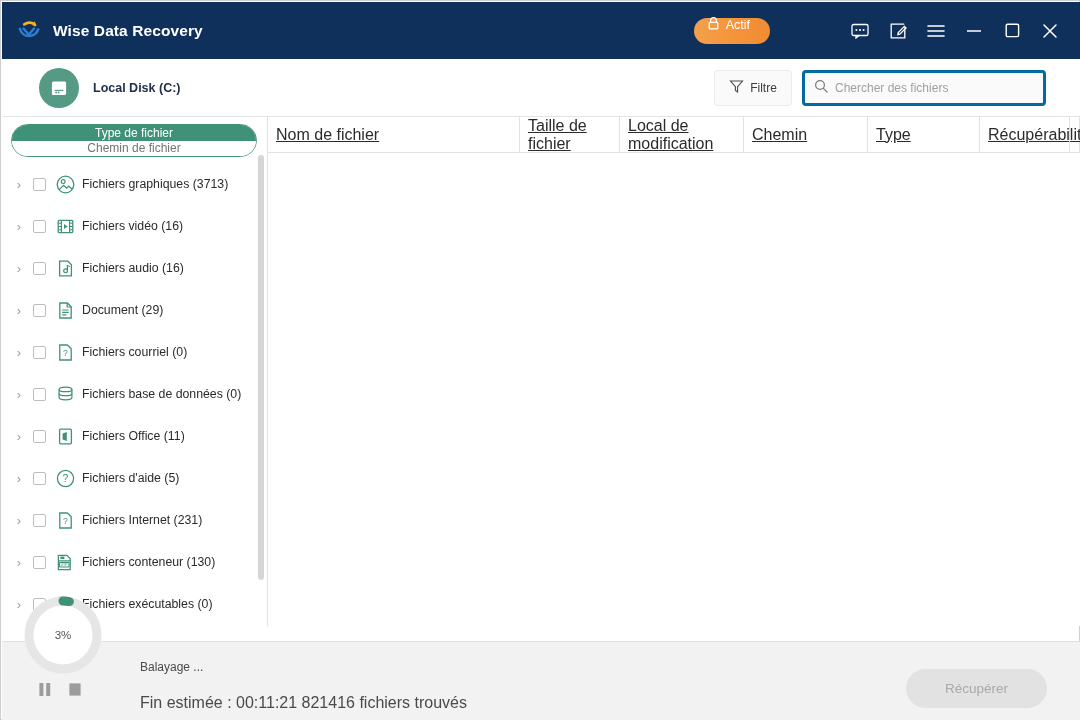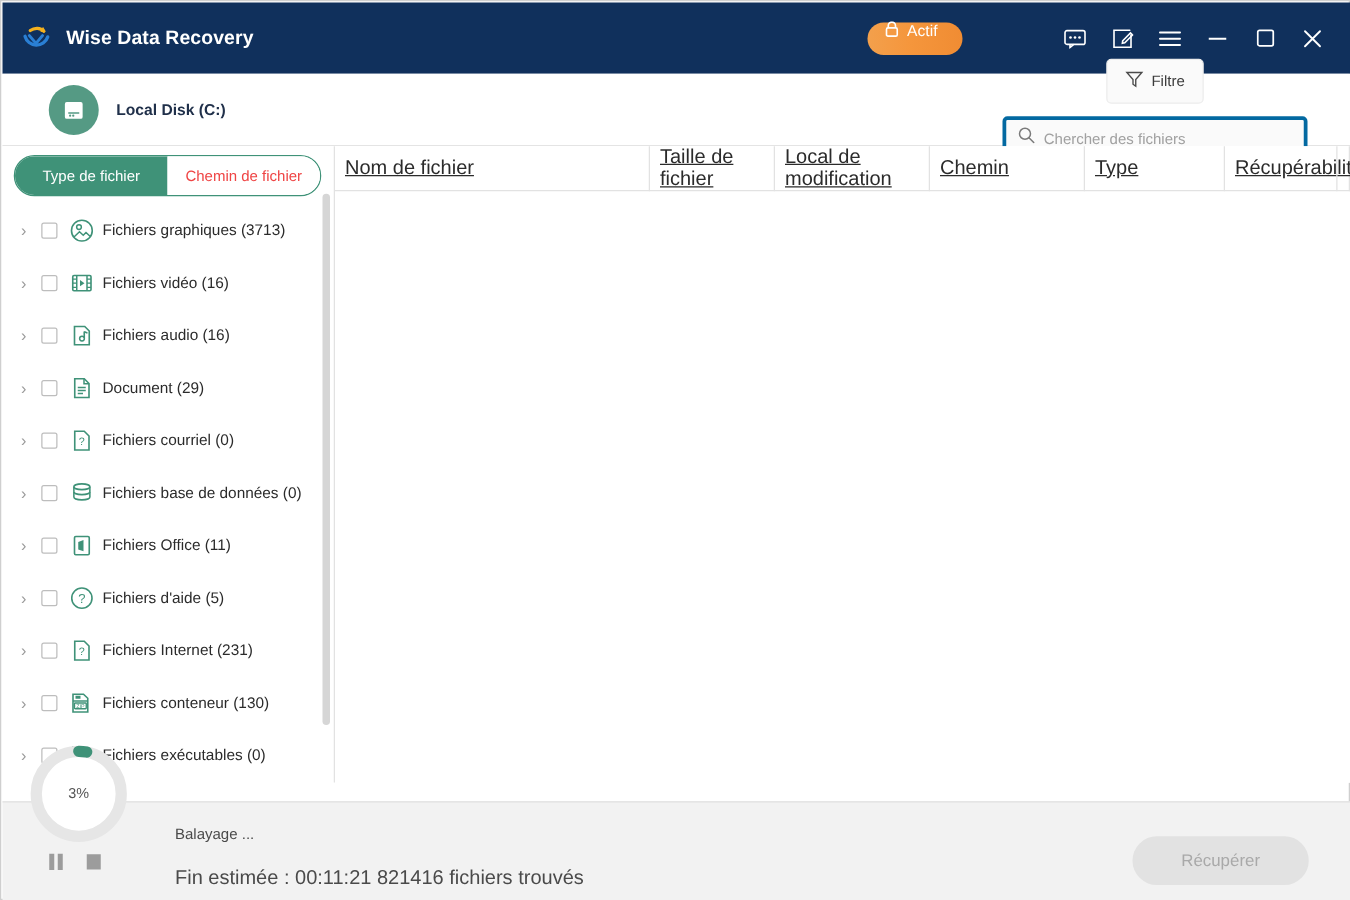"Filtre" .diskbar-right { align-items: center -> none; flex-direction: column -> none }
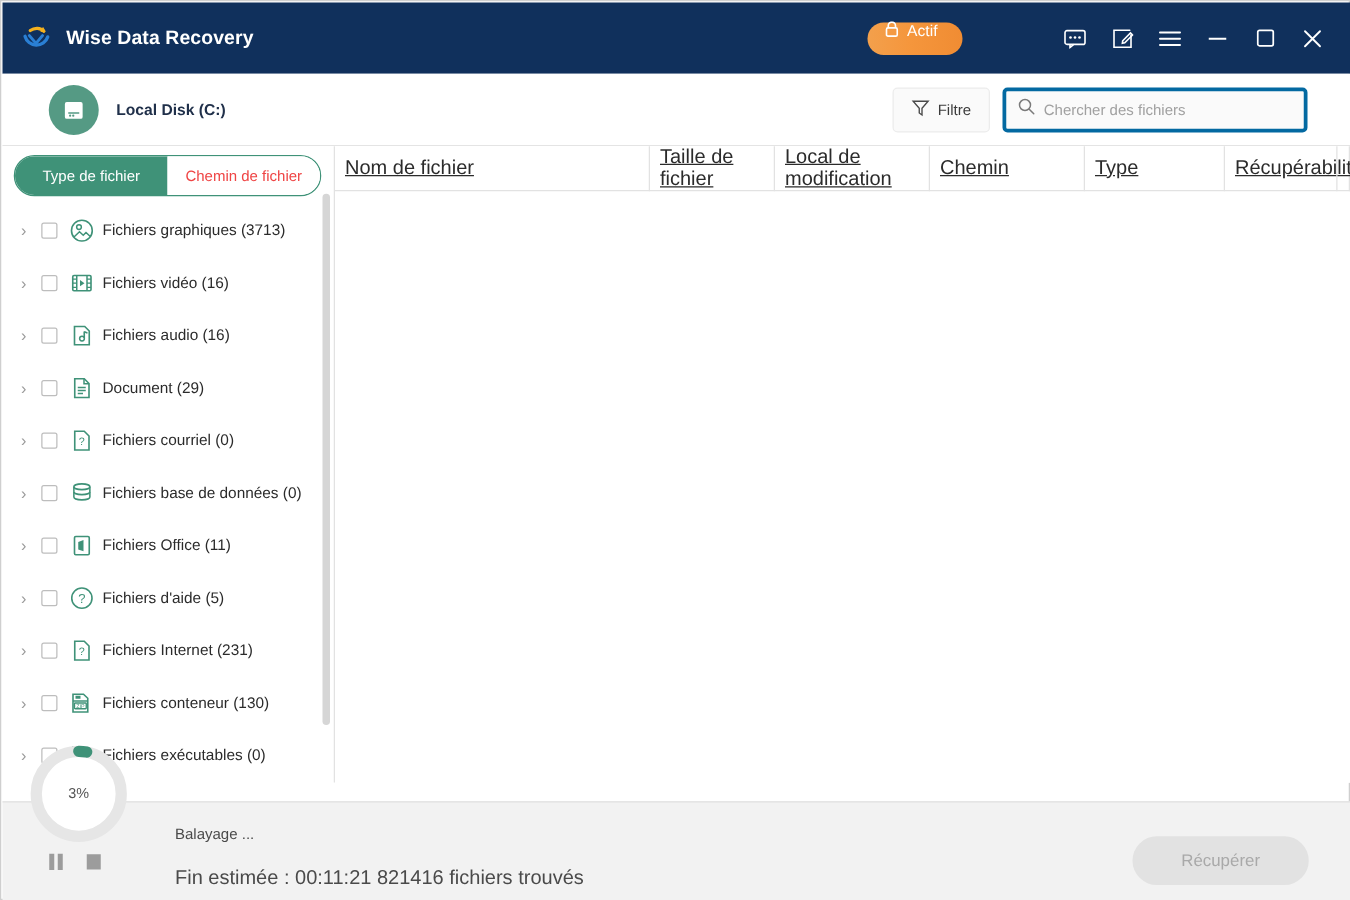"Type de fichier" .seg-wrap { flex-direction: none -> column }
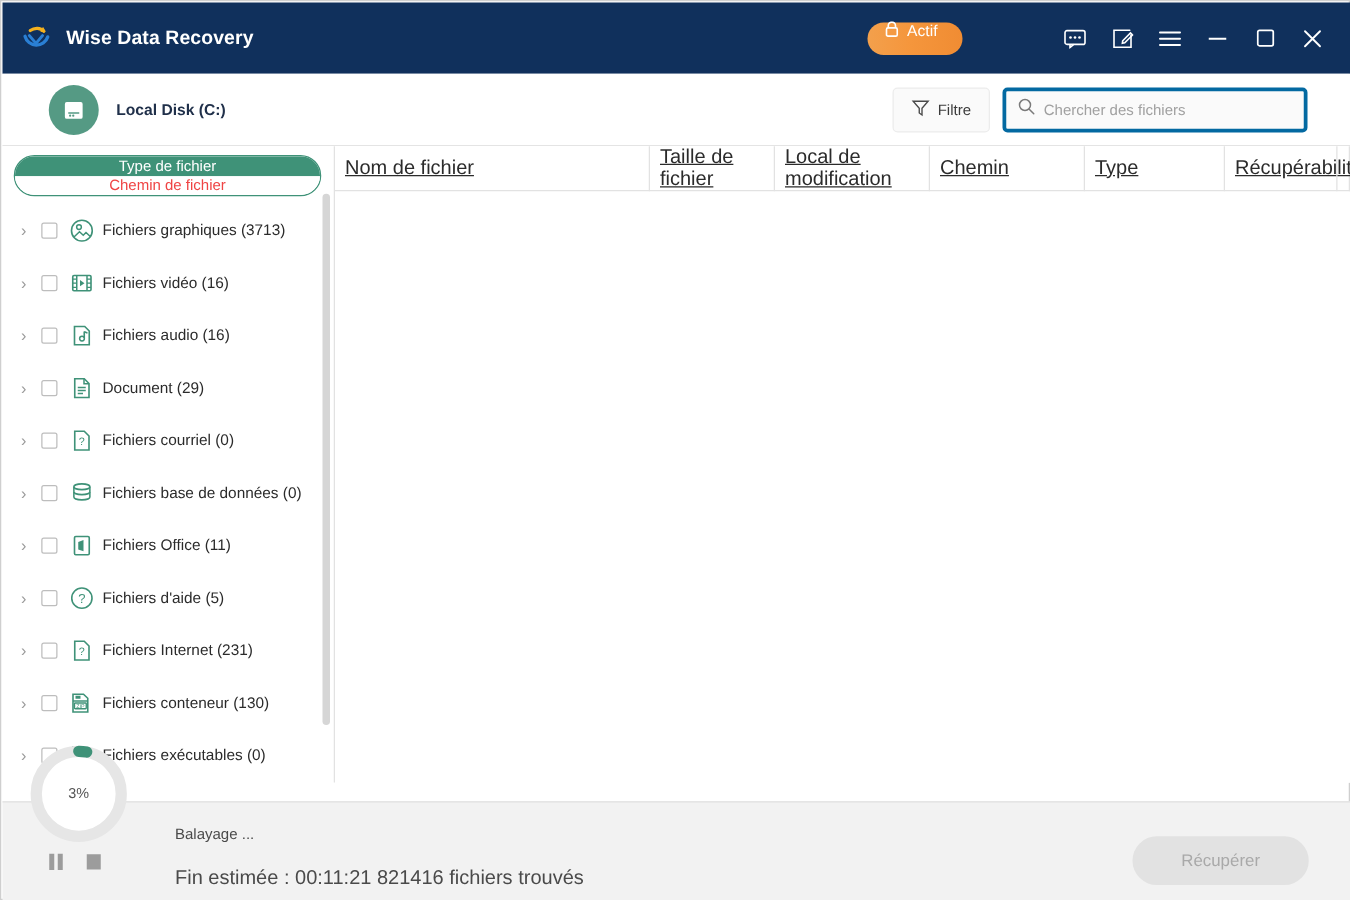"Chemin de fichier" .seg.inactive { color: #ef4444 -> #737373 }
